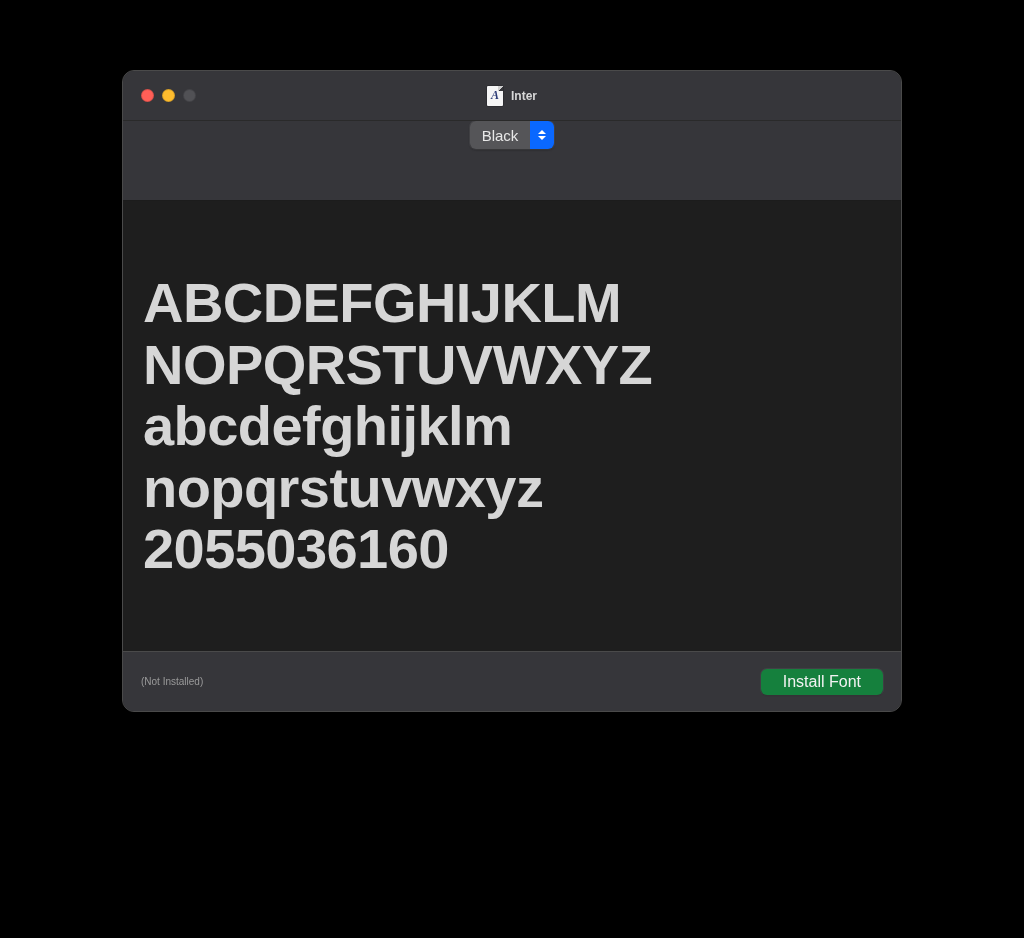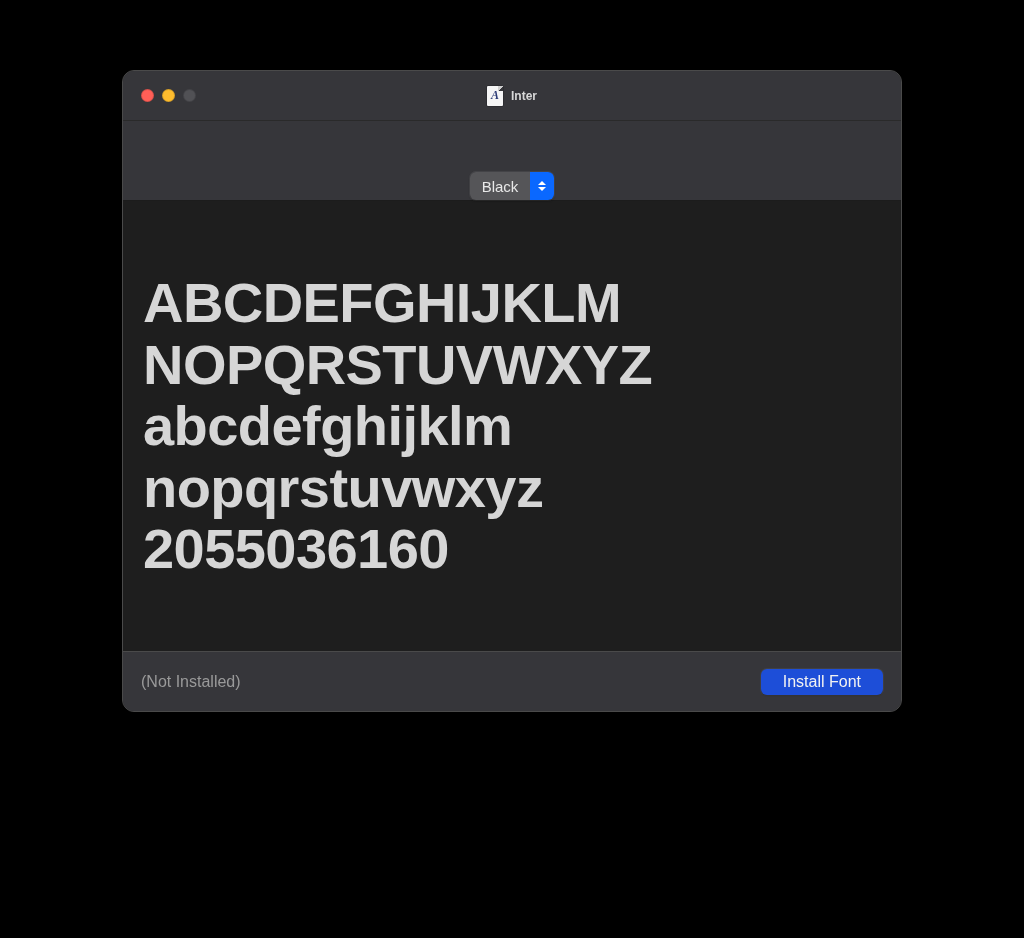"Black" .toolbar { align-items: flex-end -> flex-start }
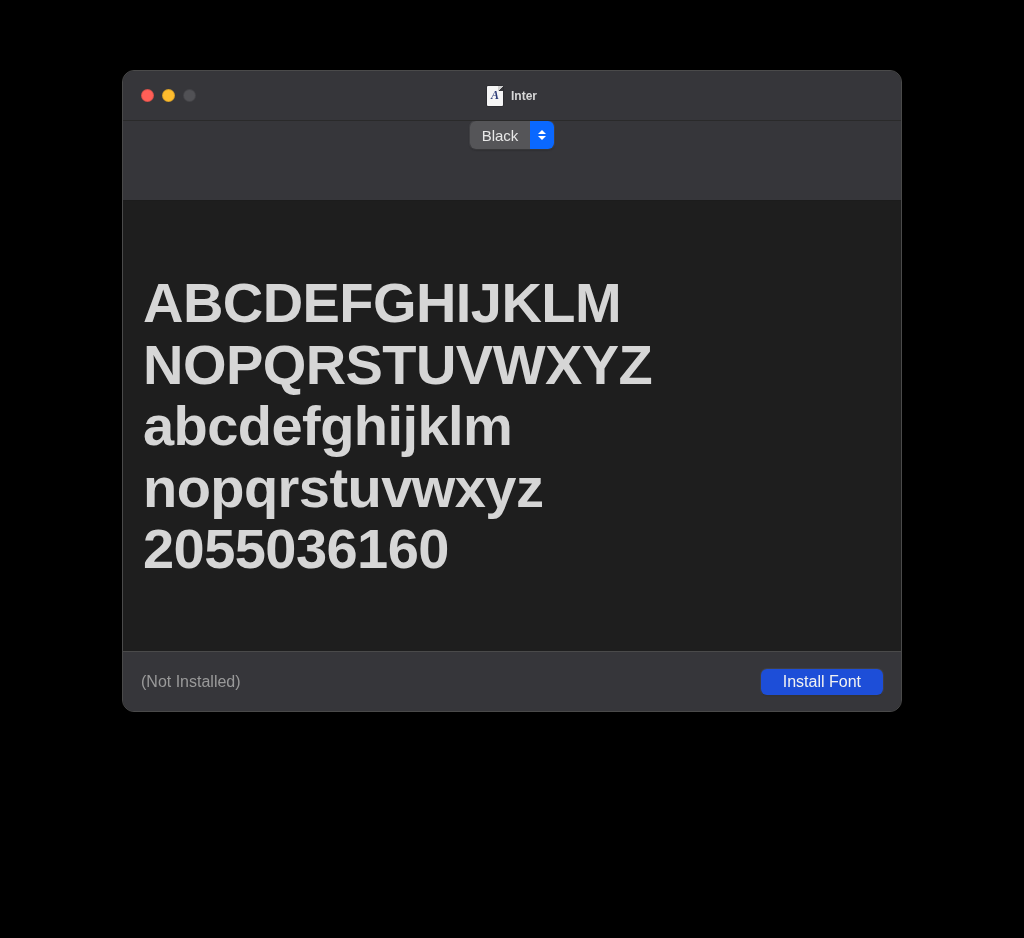"(Not Installed)" .install-status { font-size: 16px -> 10px }
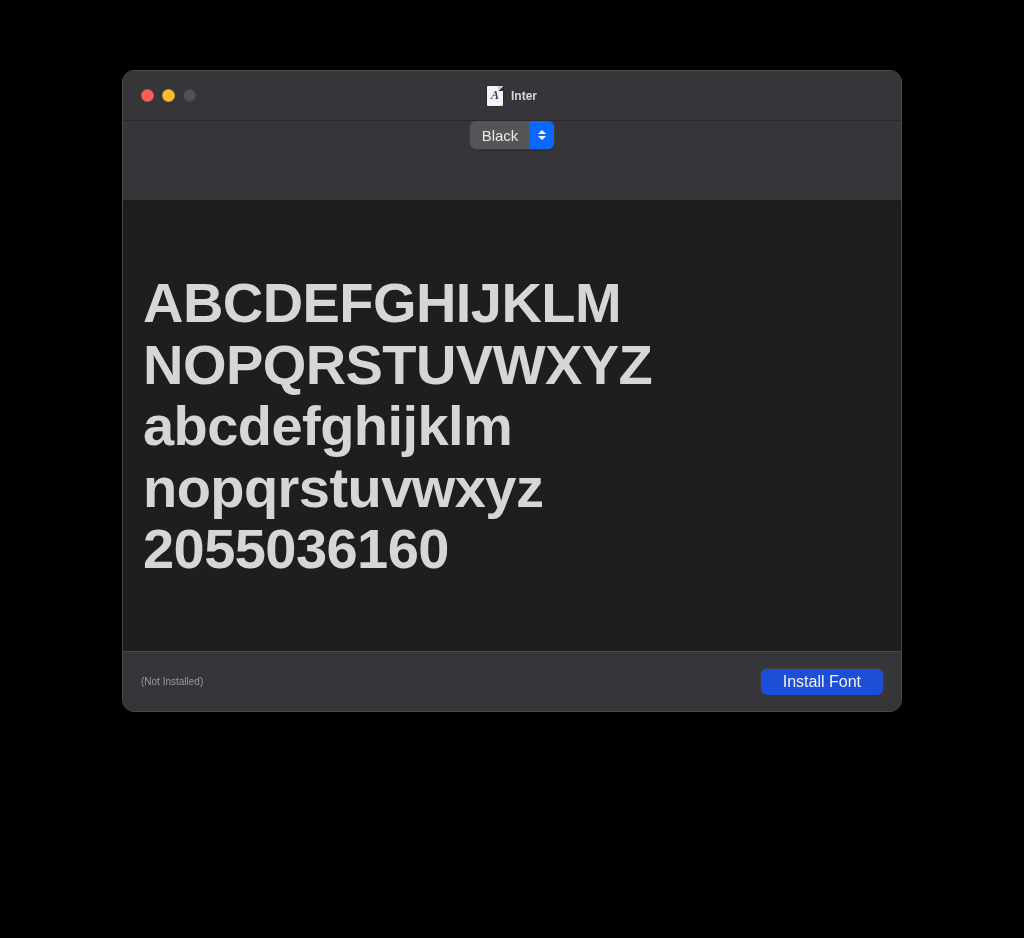"Install Font" .install-button { background: #1d4ed8 -> #15803d }
